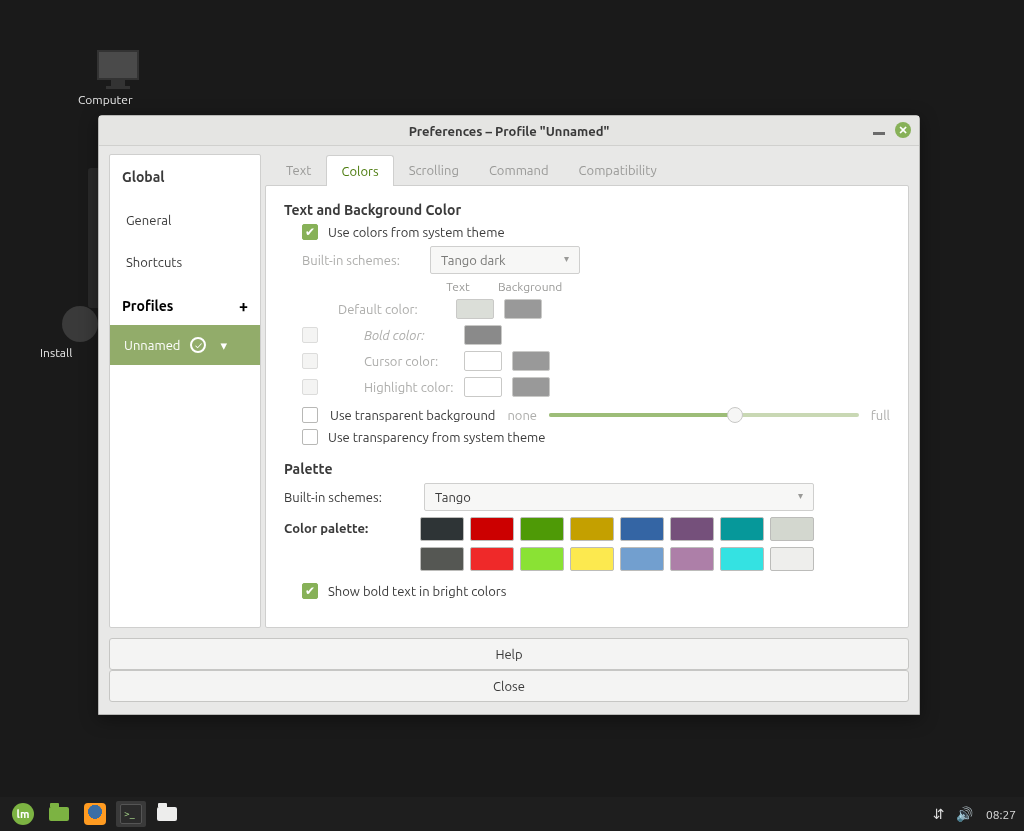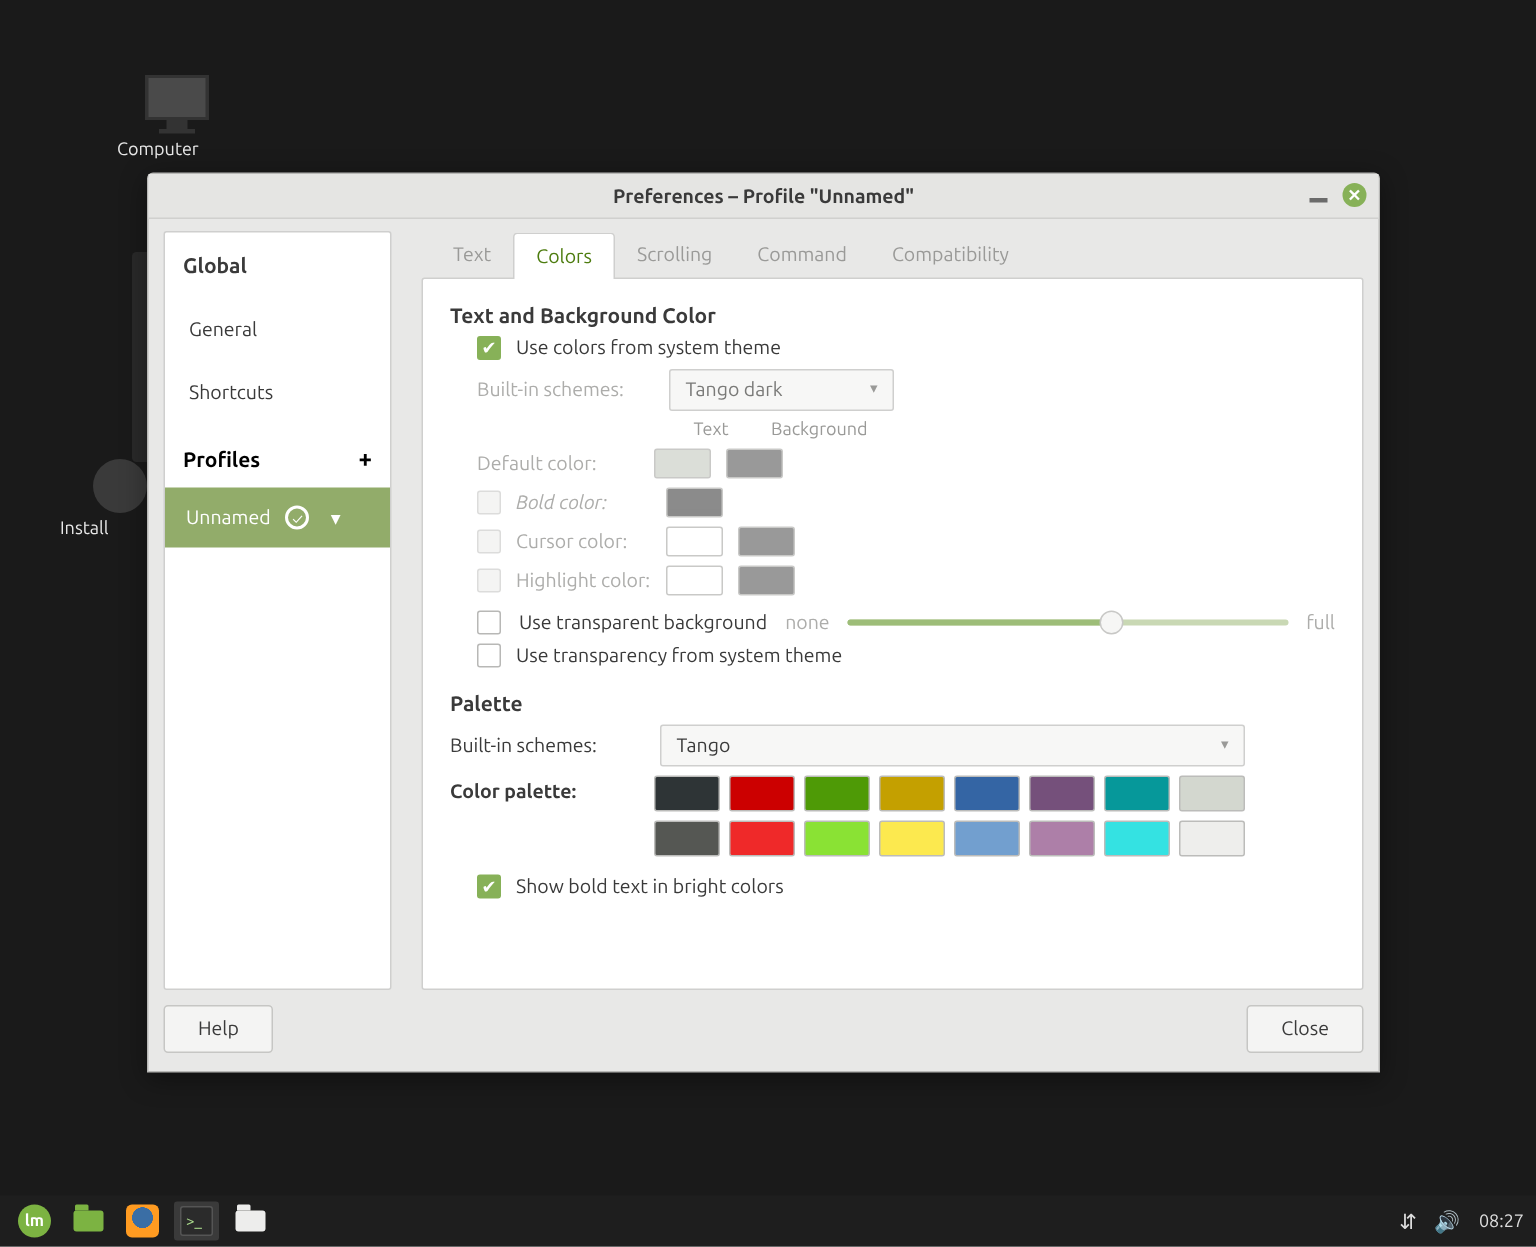"Global" .window-body { gap: 20px -> 4px }
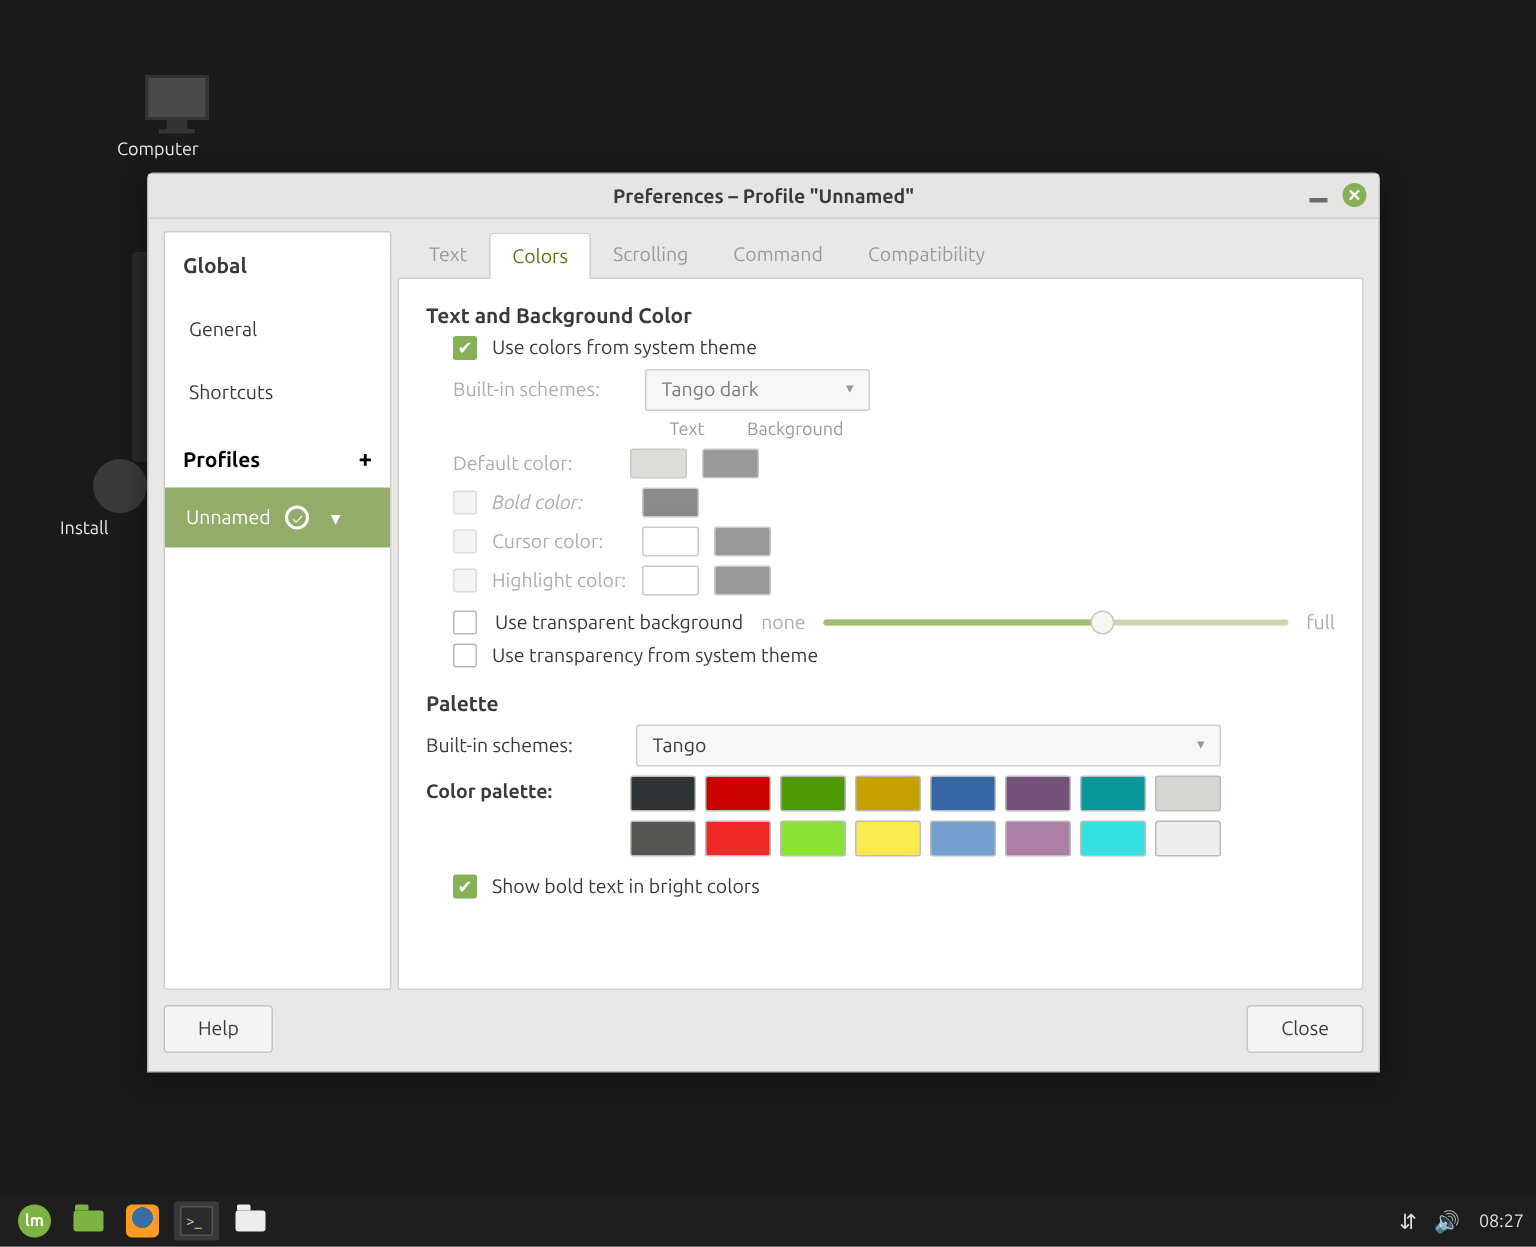"Default color:" .colopt .label { margin-left: none -> 36px }
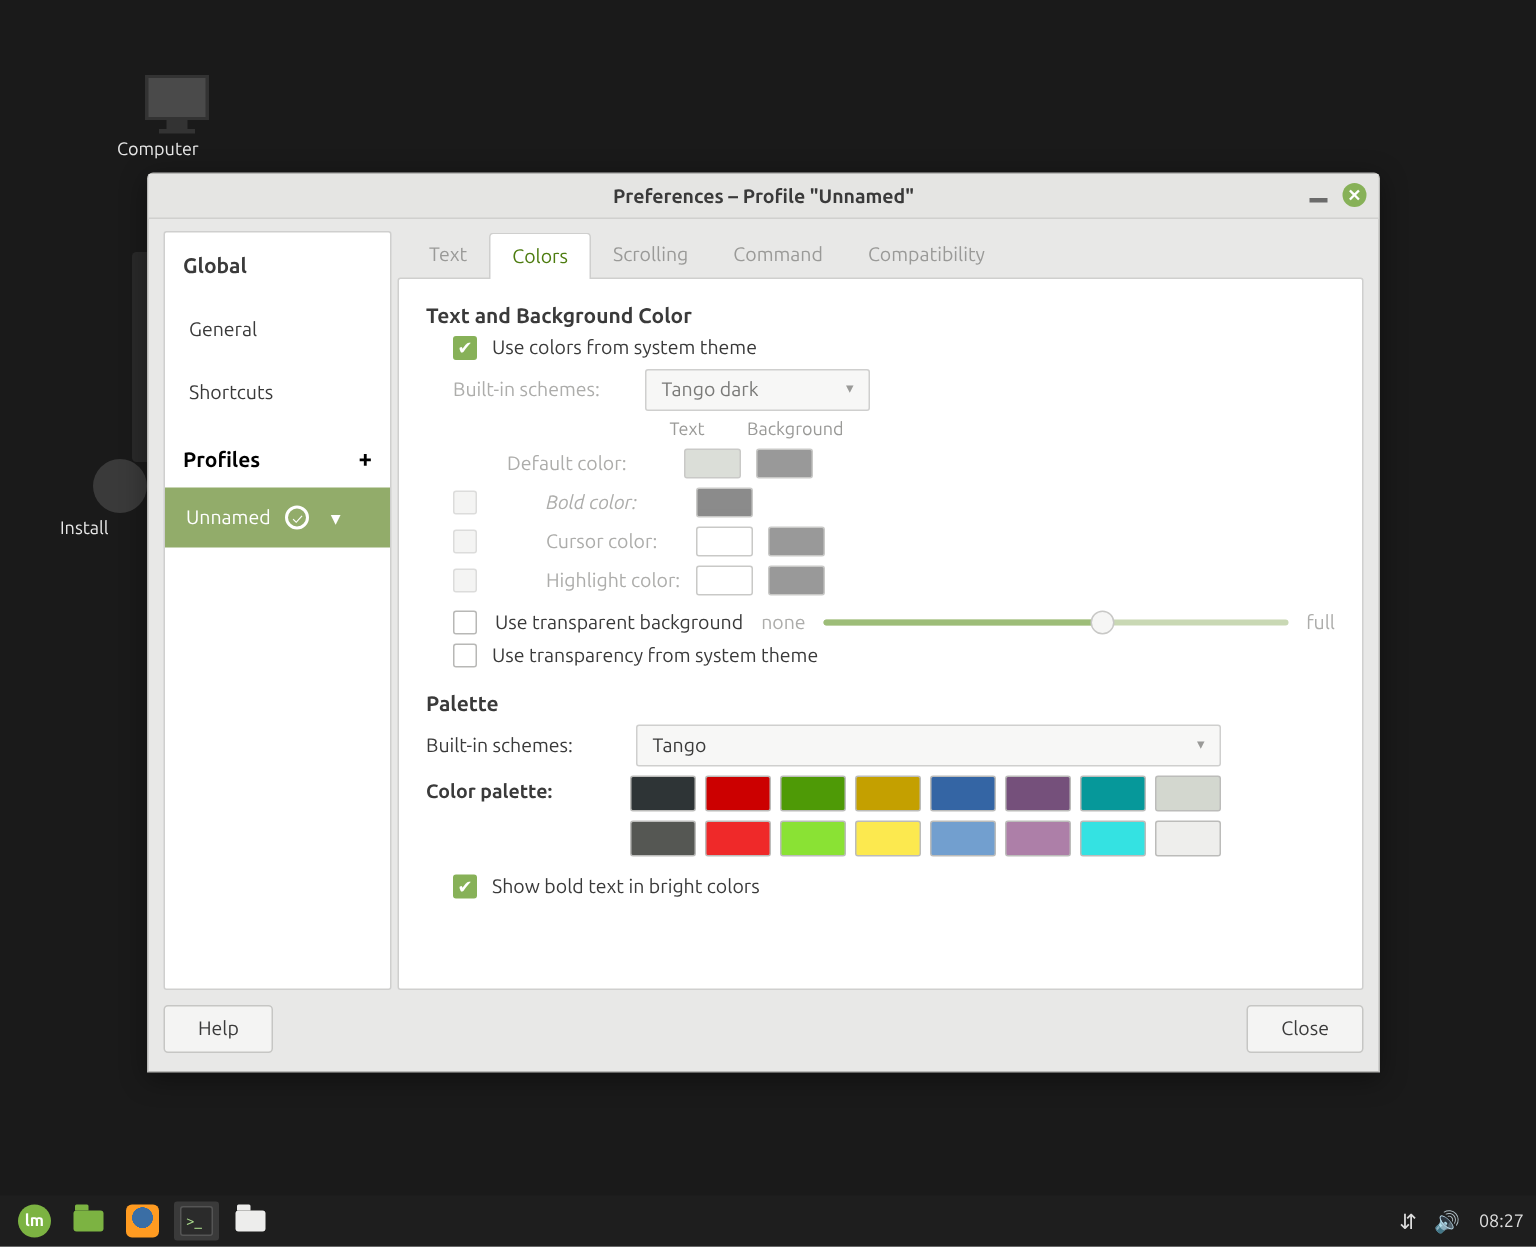"Help" .window-footer { flex-direction: none -> column }
